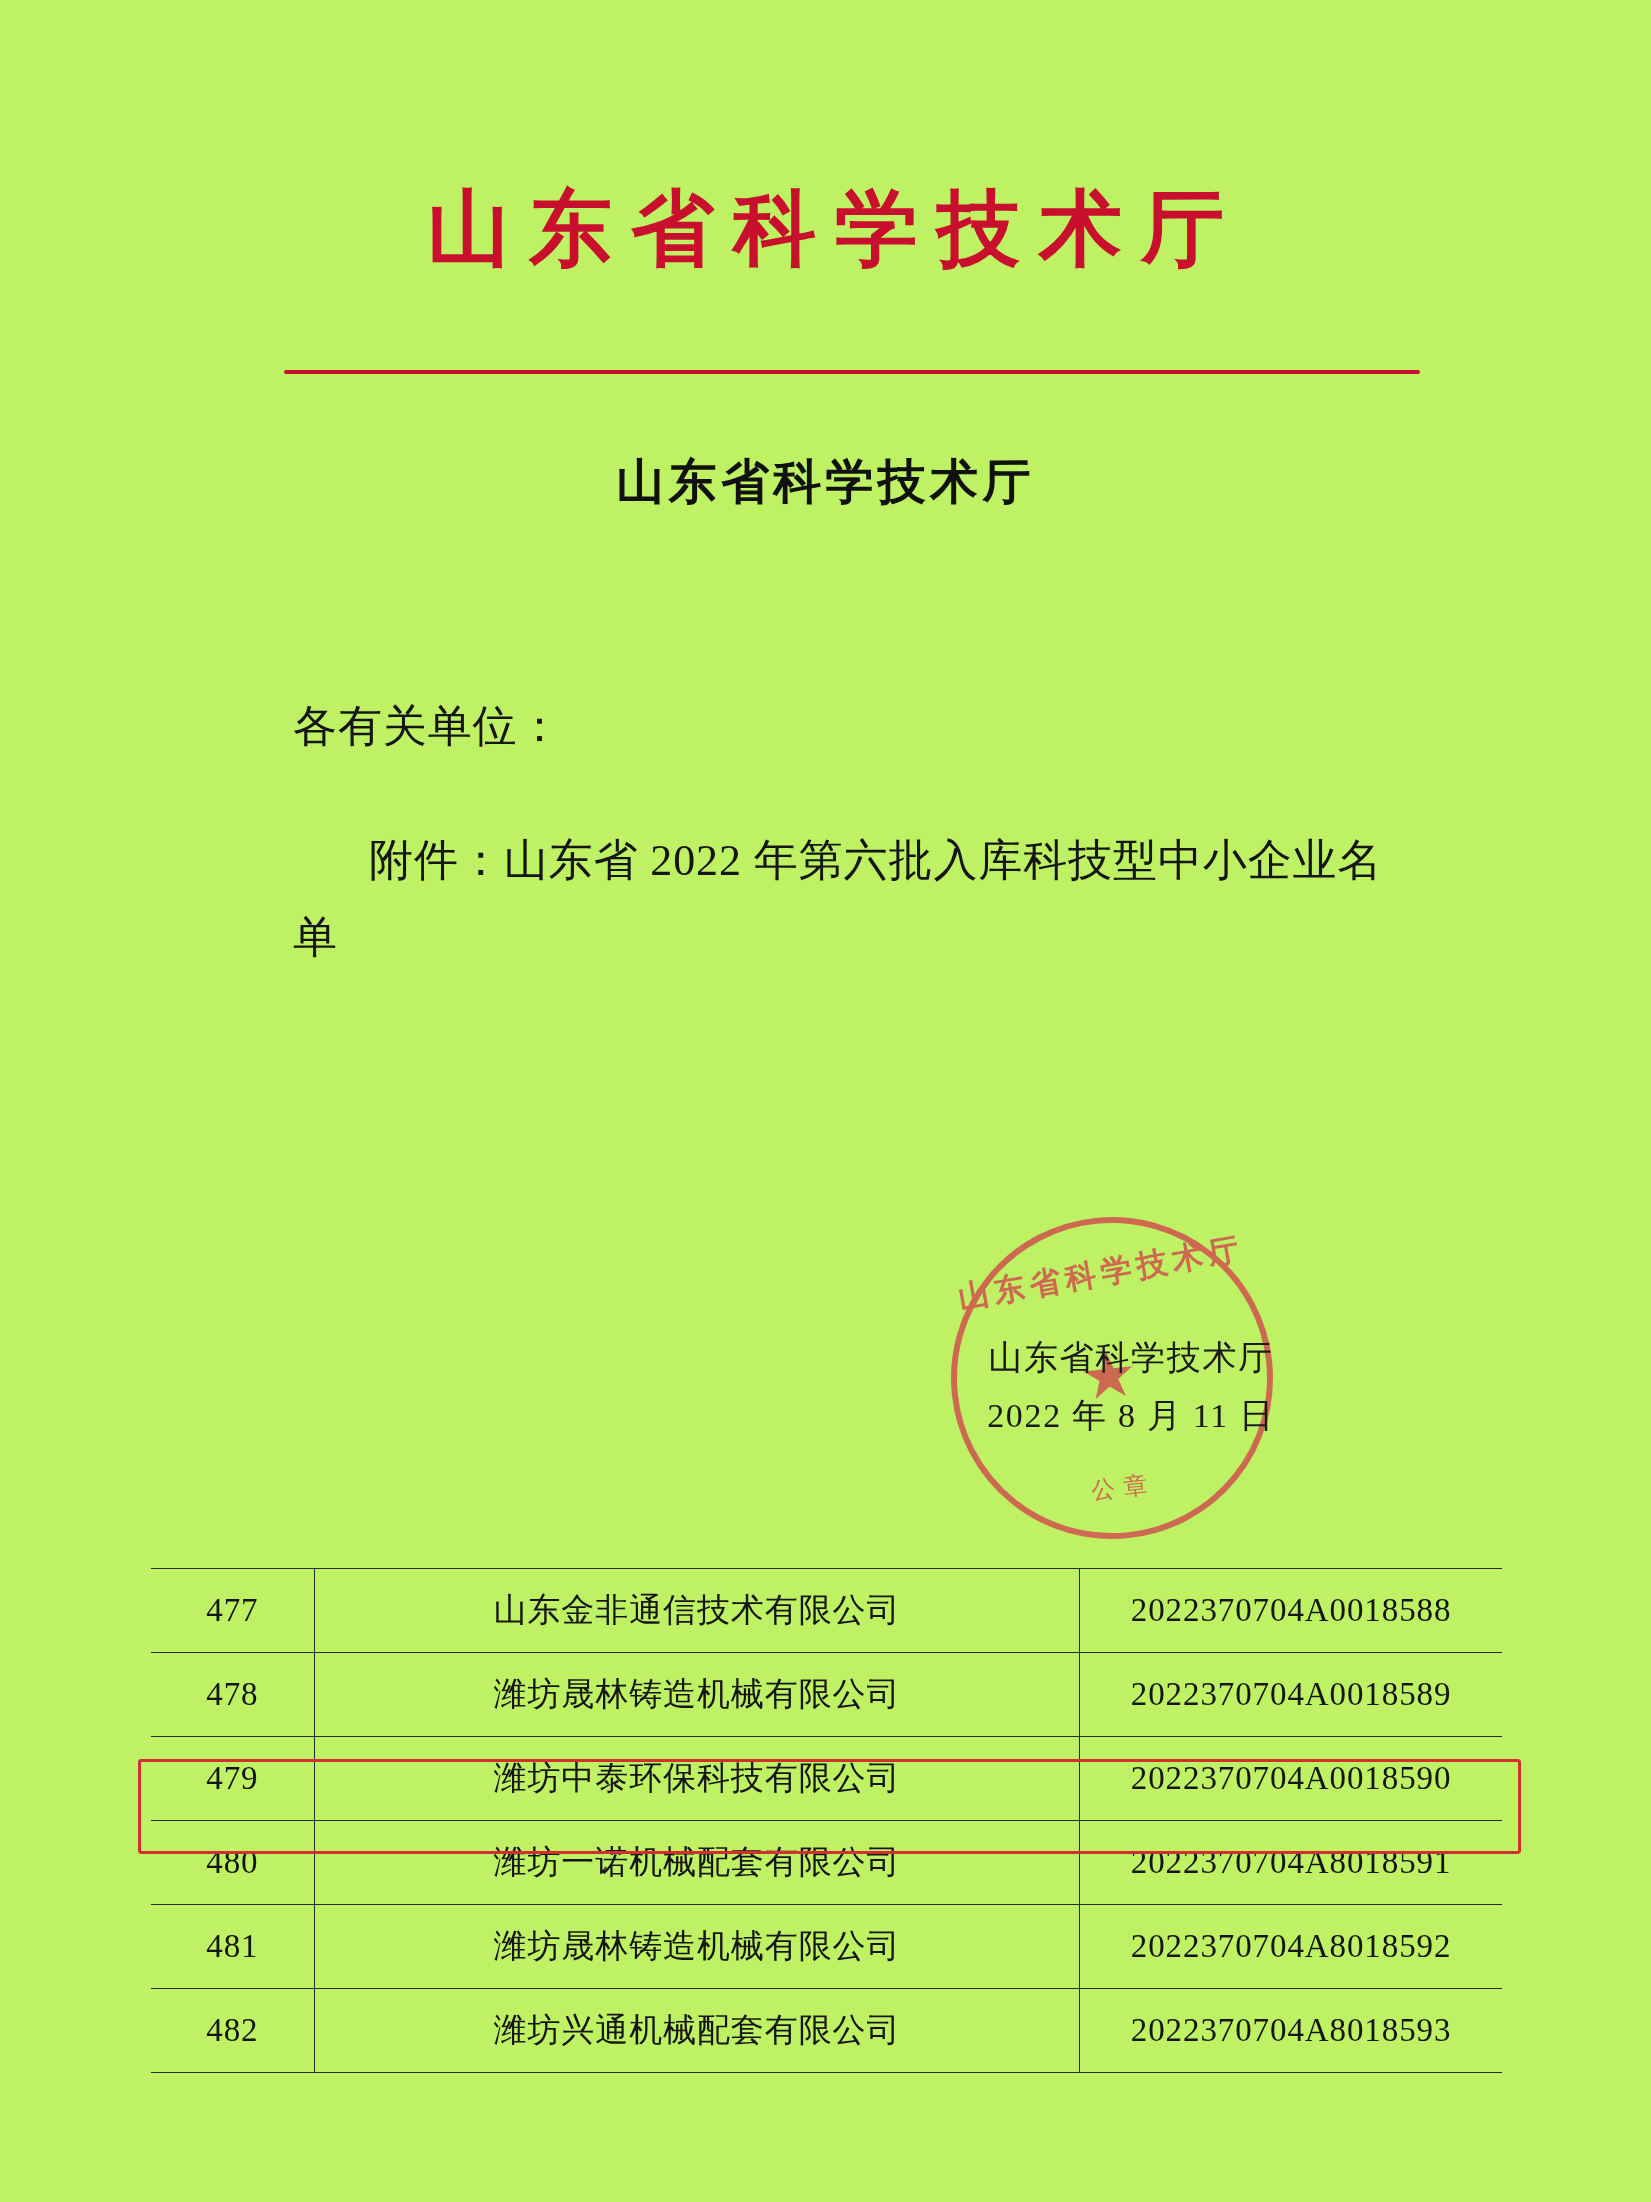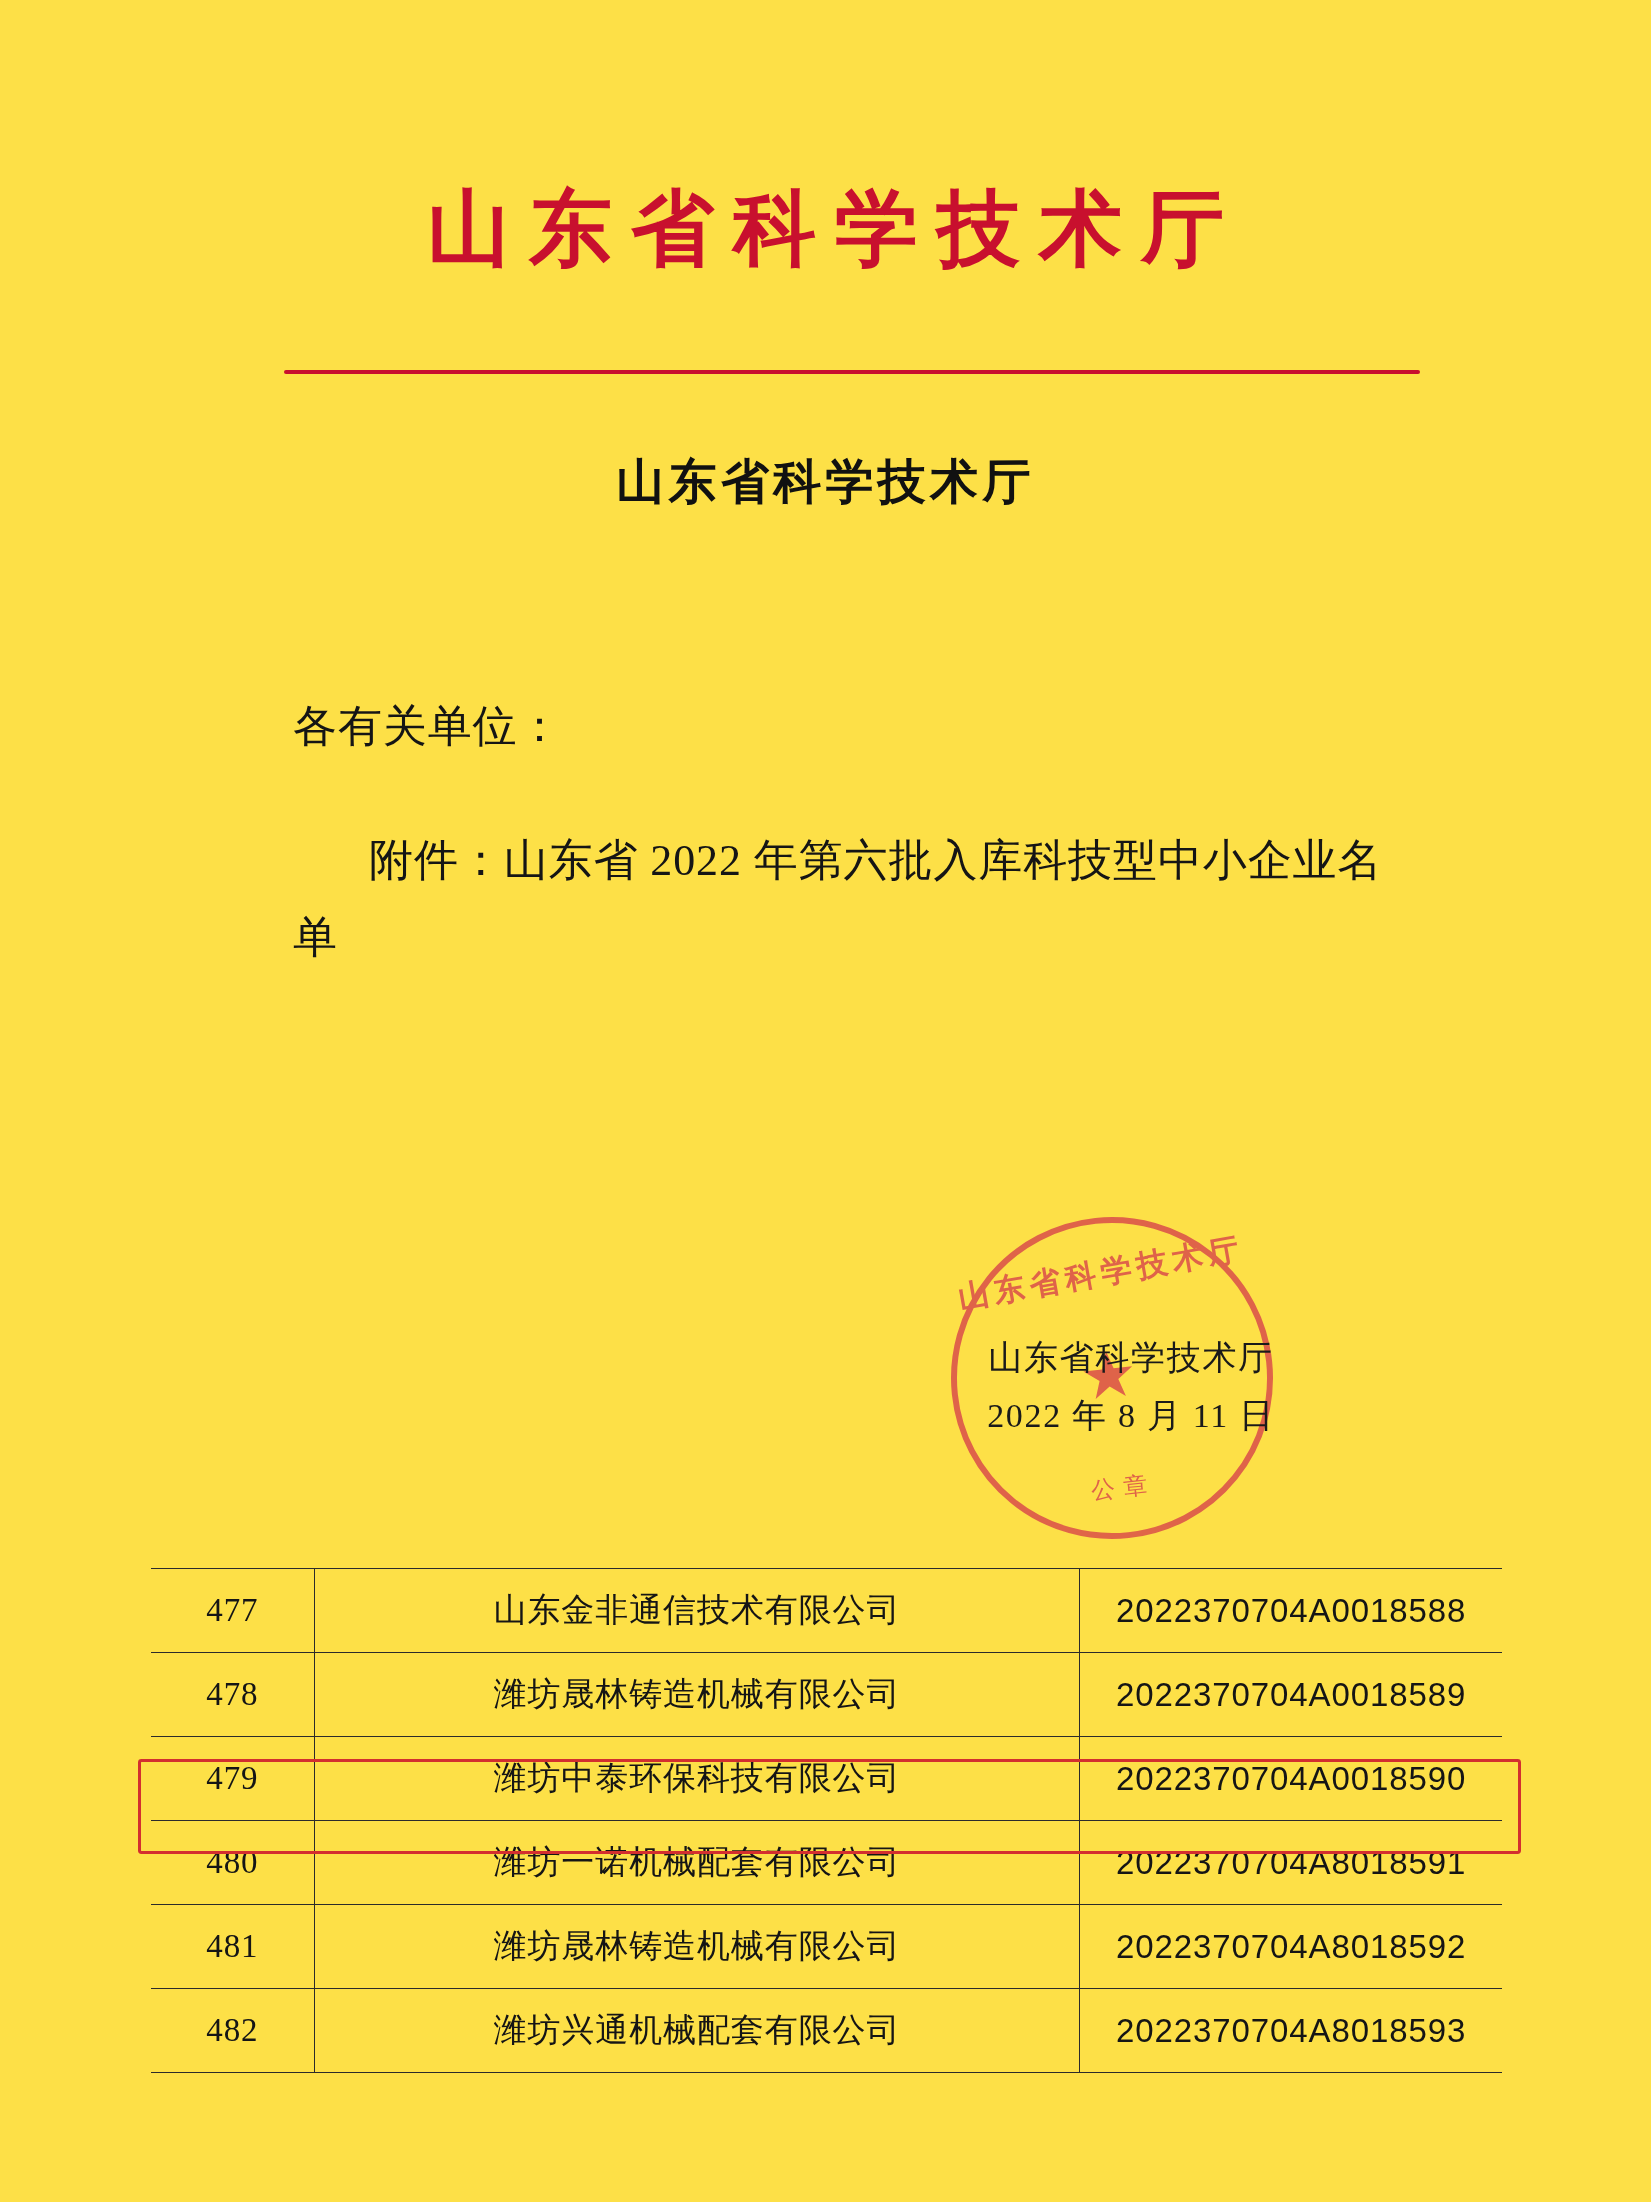"山东省科学技术厅" .page { background: #fde047 -> #bef264 }
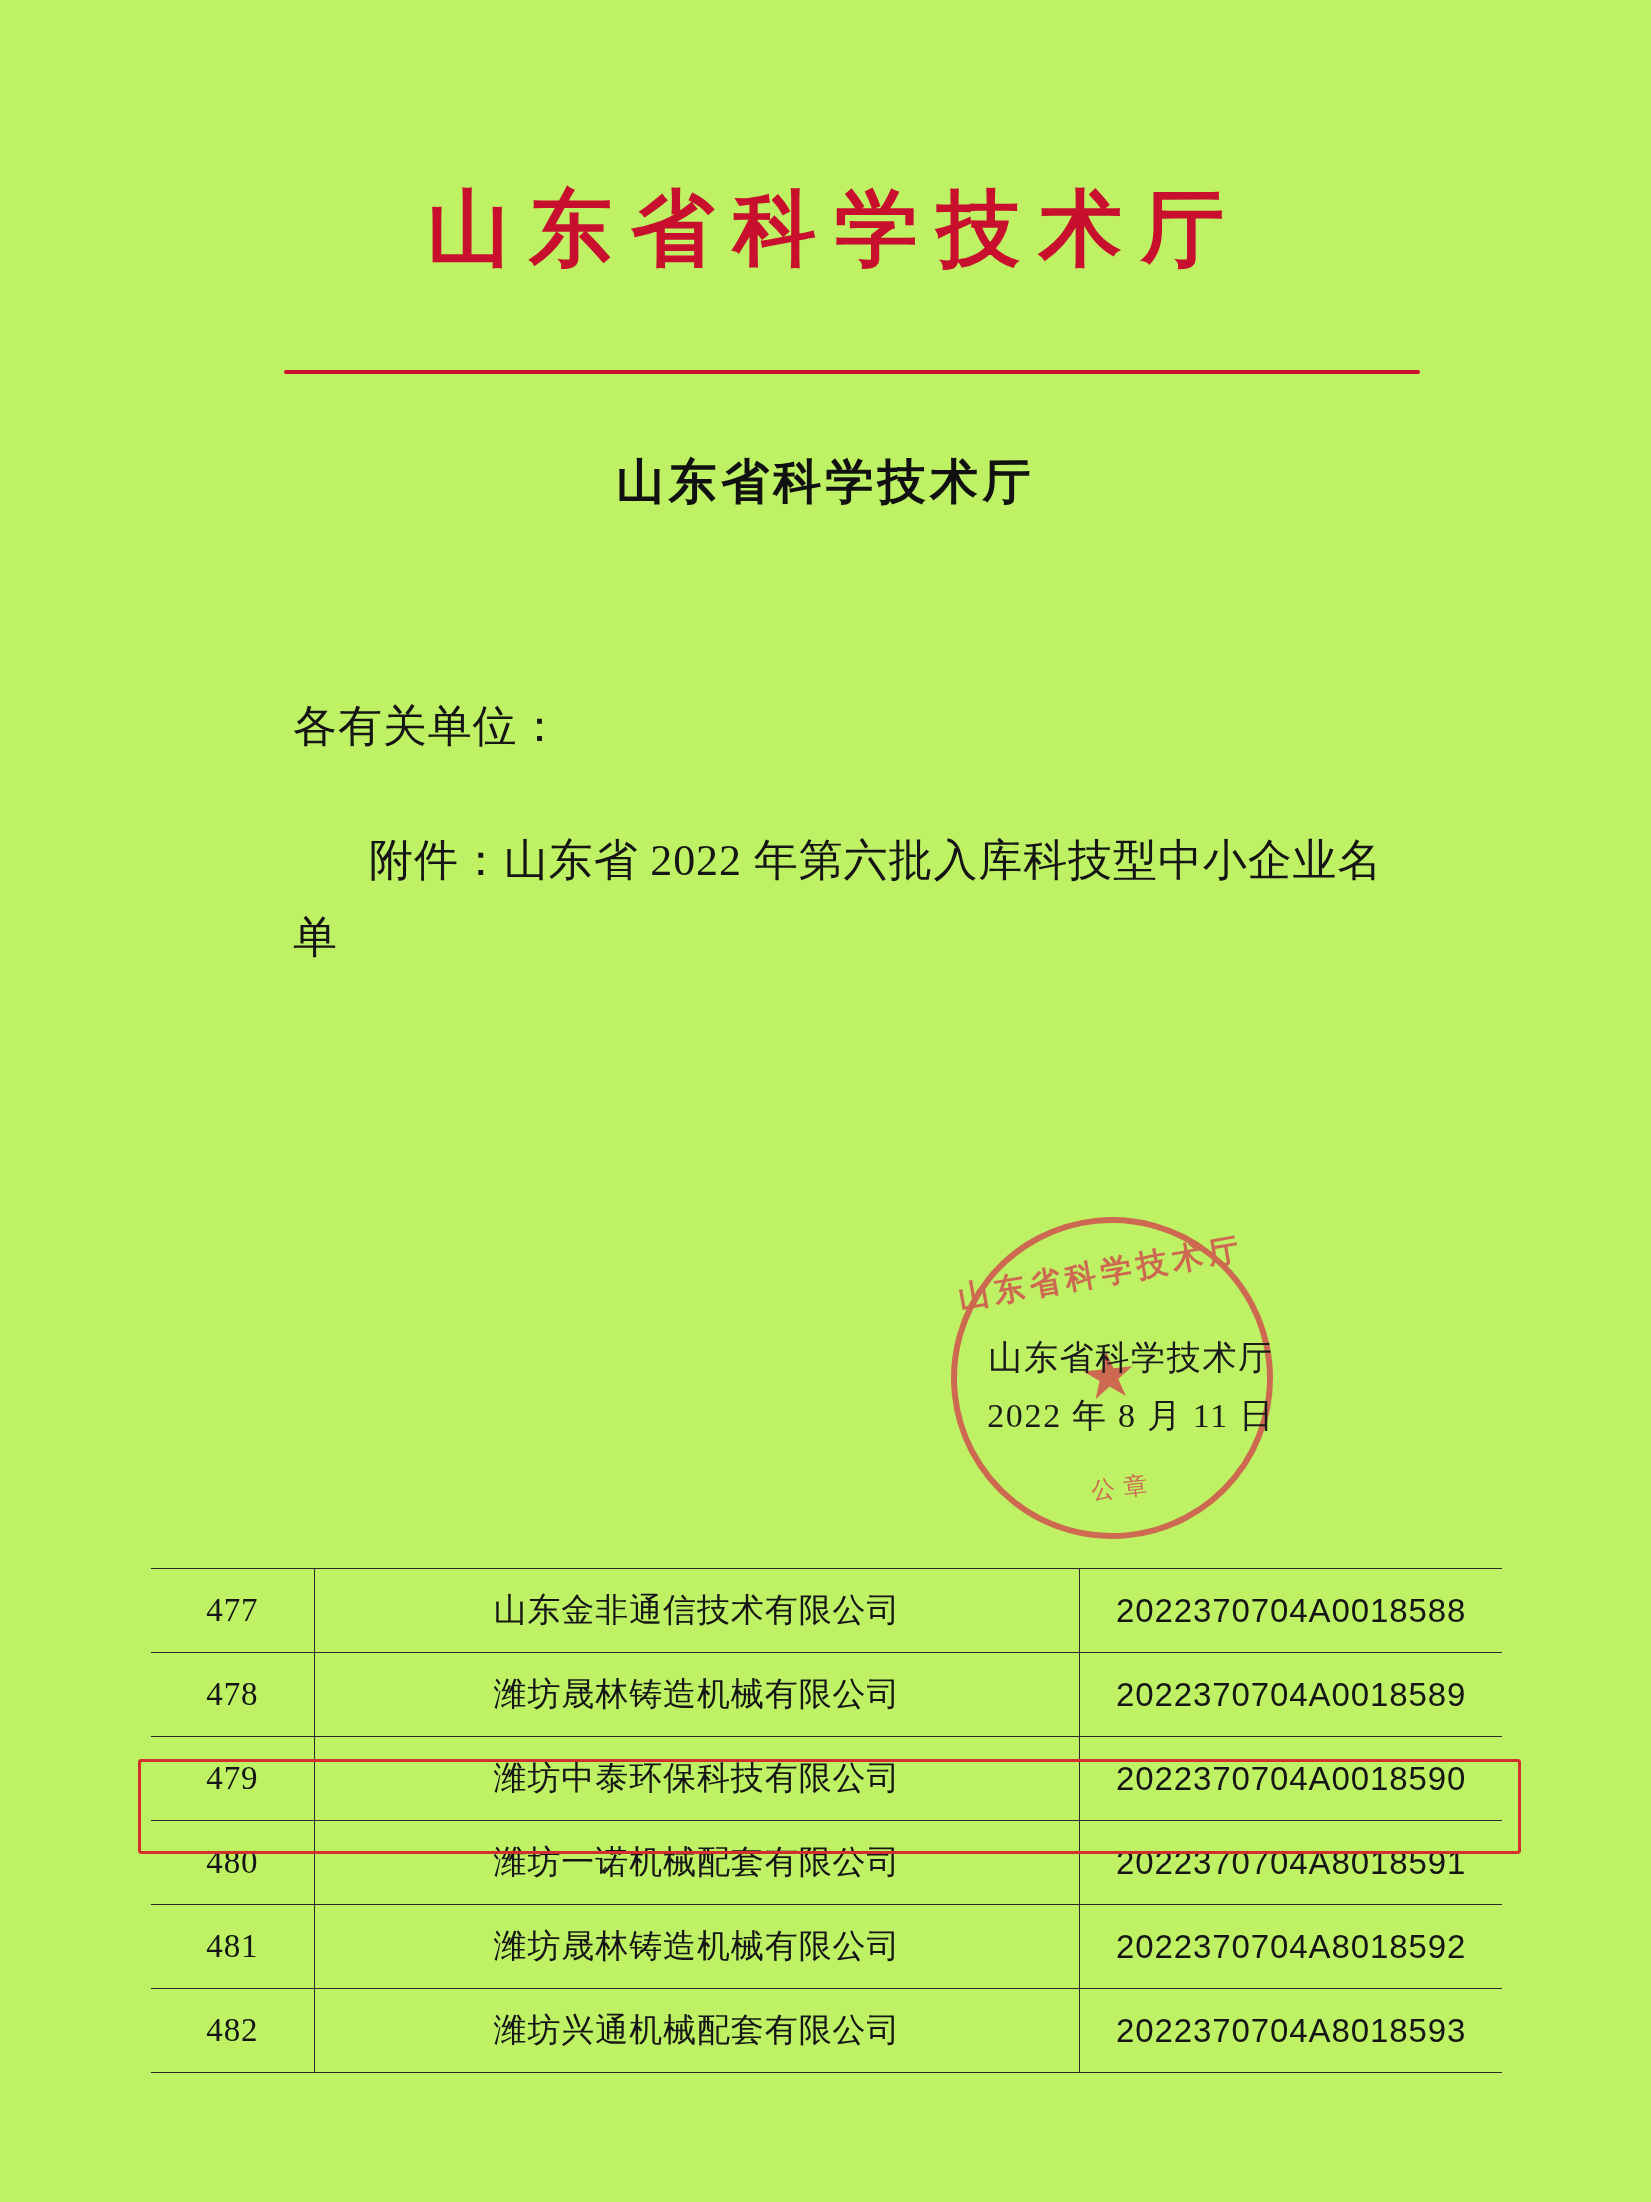"2022370704A0018588" .col-code { font-family: Liberation Sans, sans-serif -> Liberation Serif, serif }
